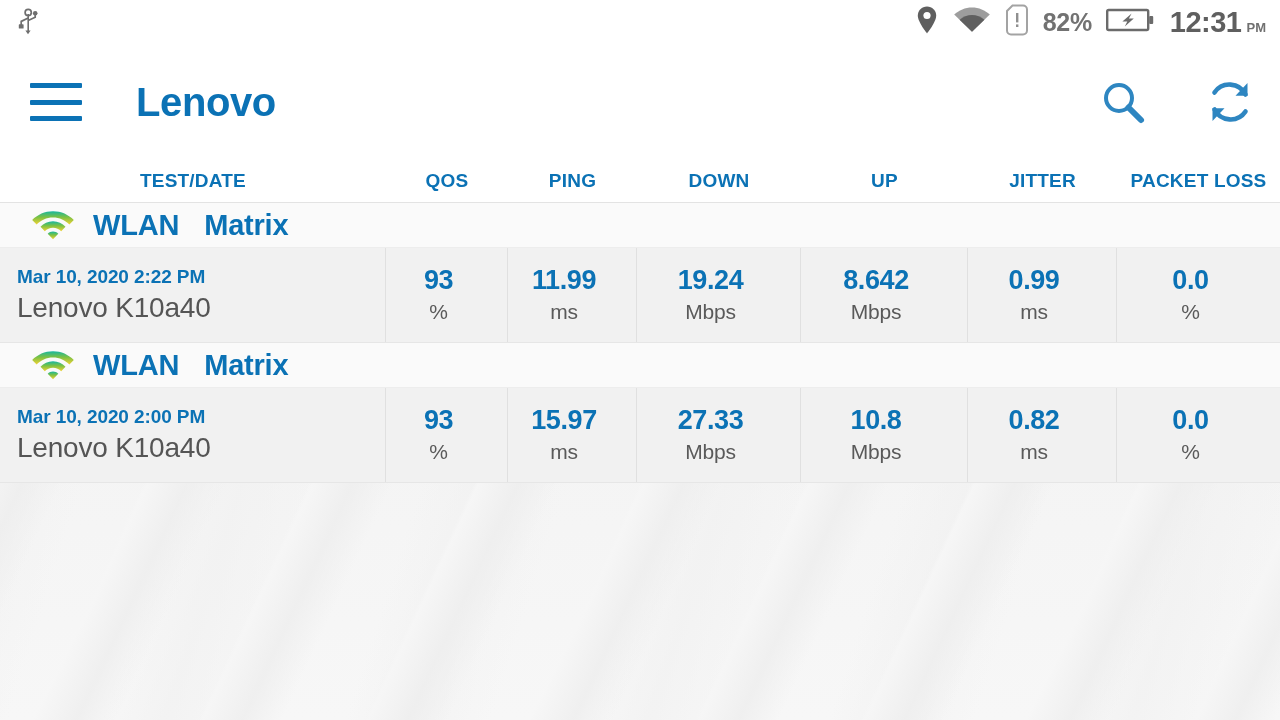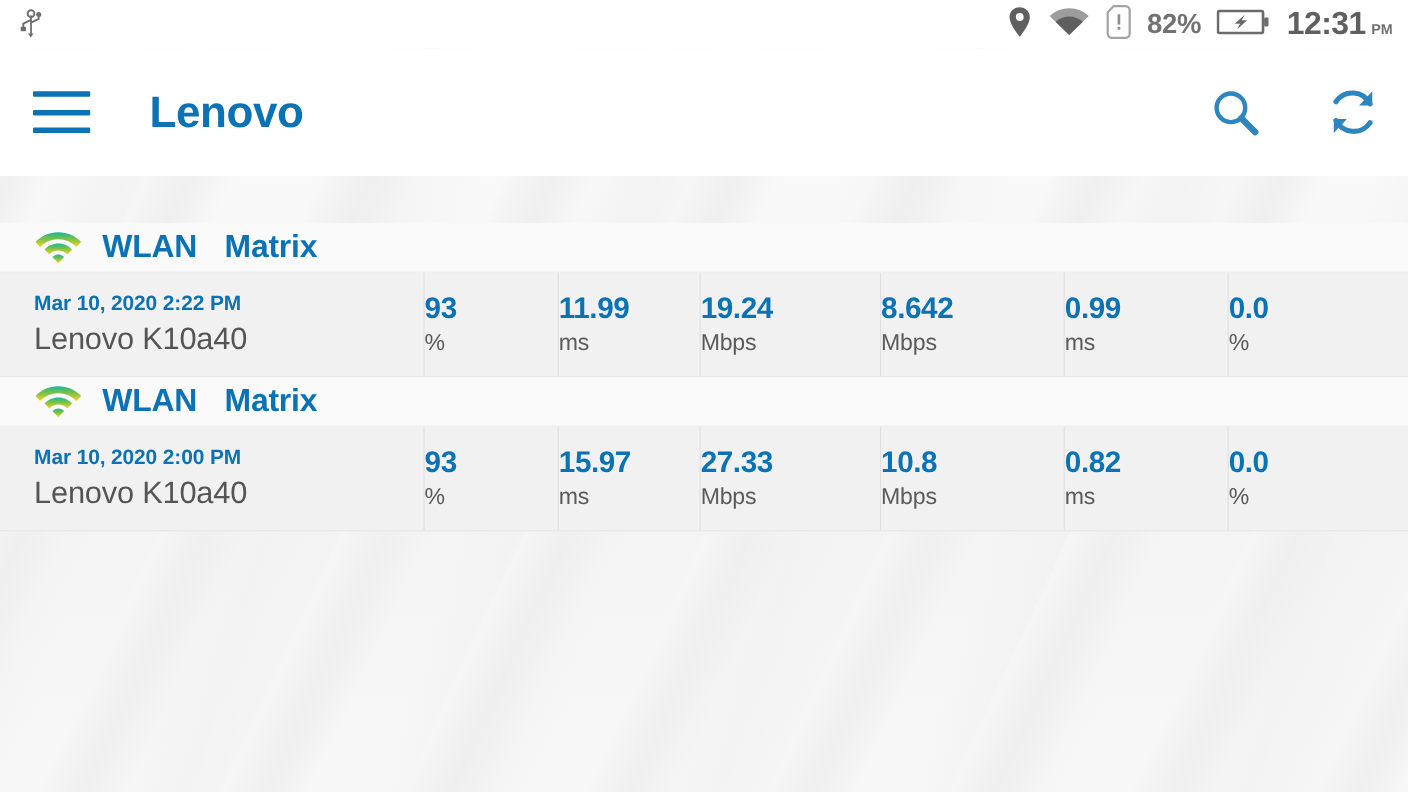"TEST/DATE" div.colheaders { html: none -> <div> <div>TEST/DATE</div> <div>QOS</div> <div>PING</div> <div>DOWN</div> <div>UP</div> <div>JITTER</div> <div>PACKET LOSS</div> </div> }
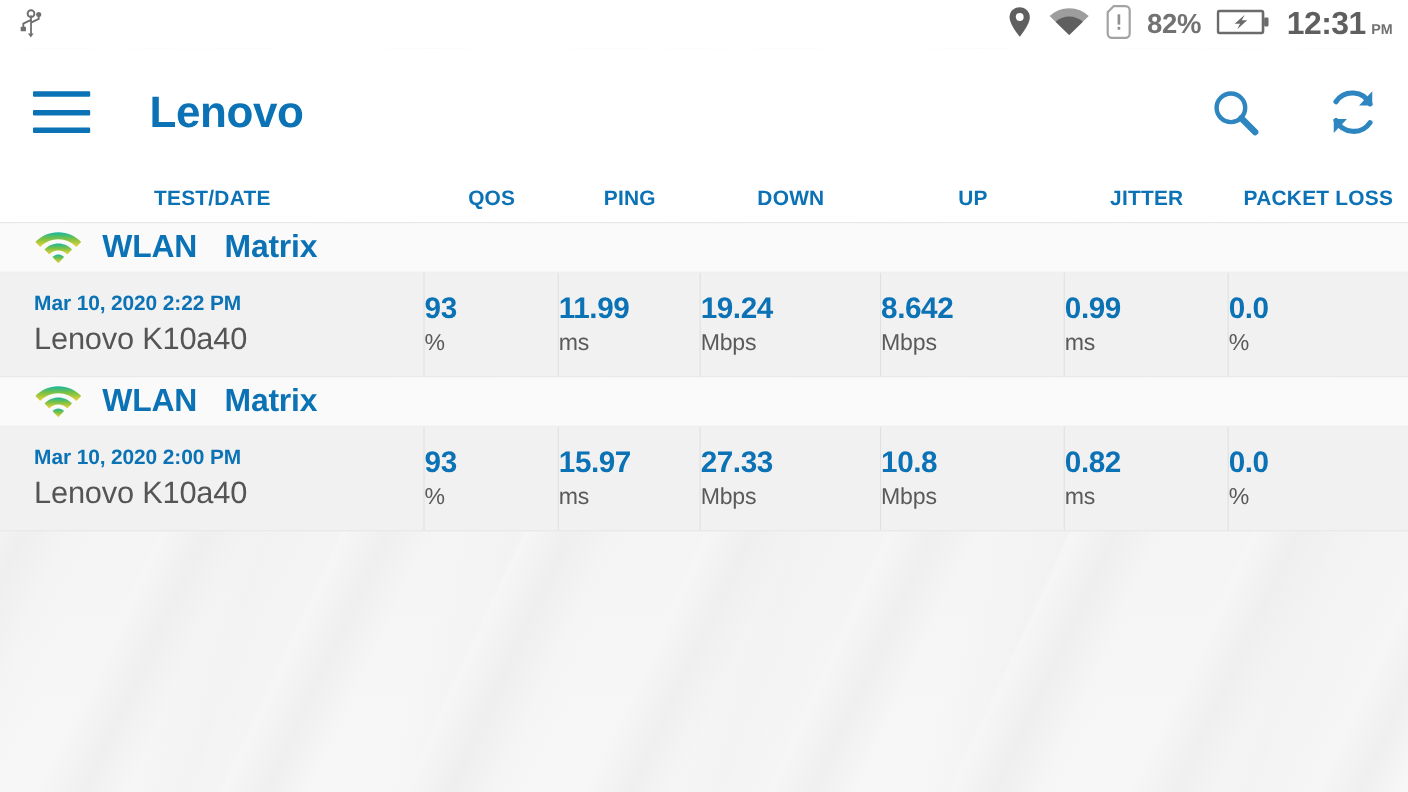"Mar 10, 2020 2:22 PM" .cell-test { padding-left: 31px -> 17px }
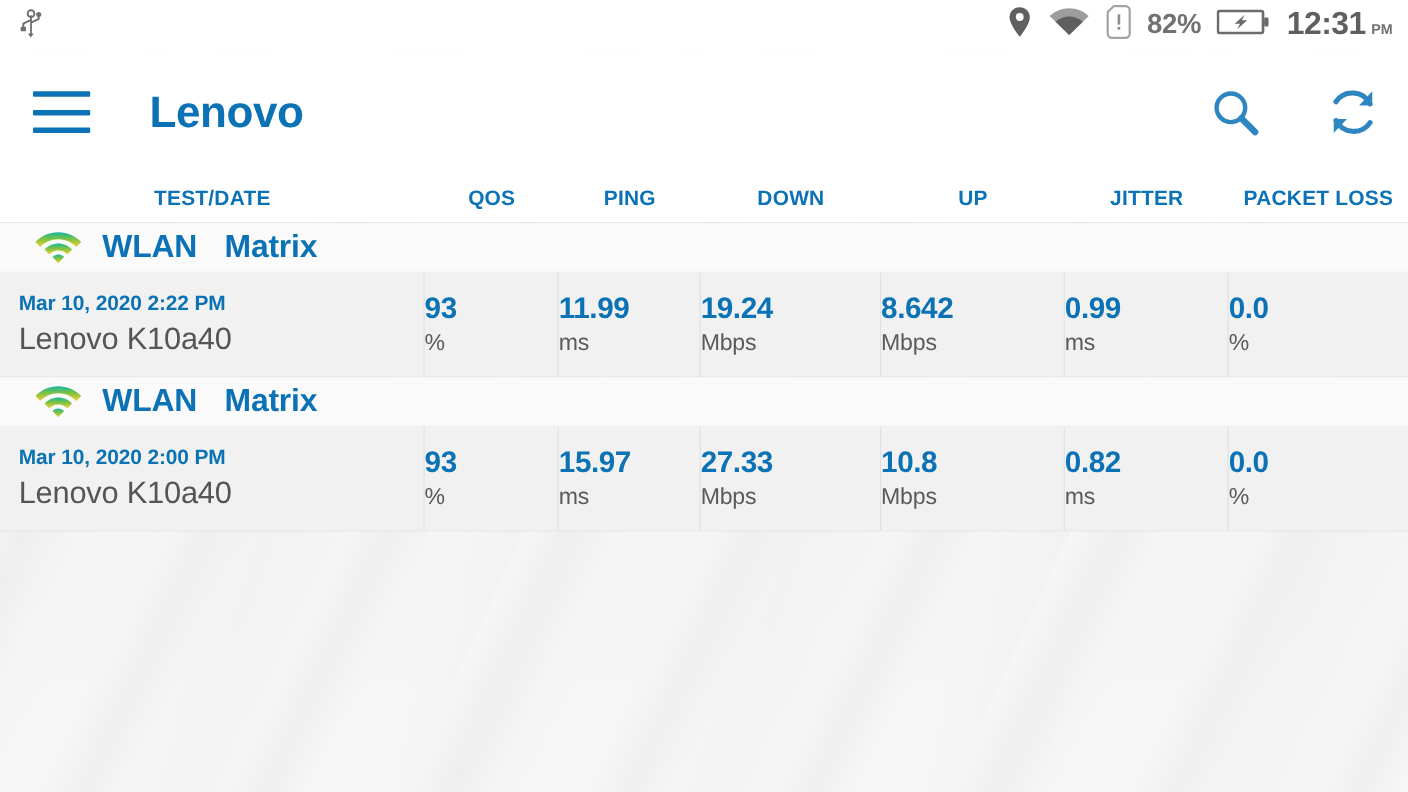"93" .cell-val { align-items: flex-start -> center }
